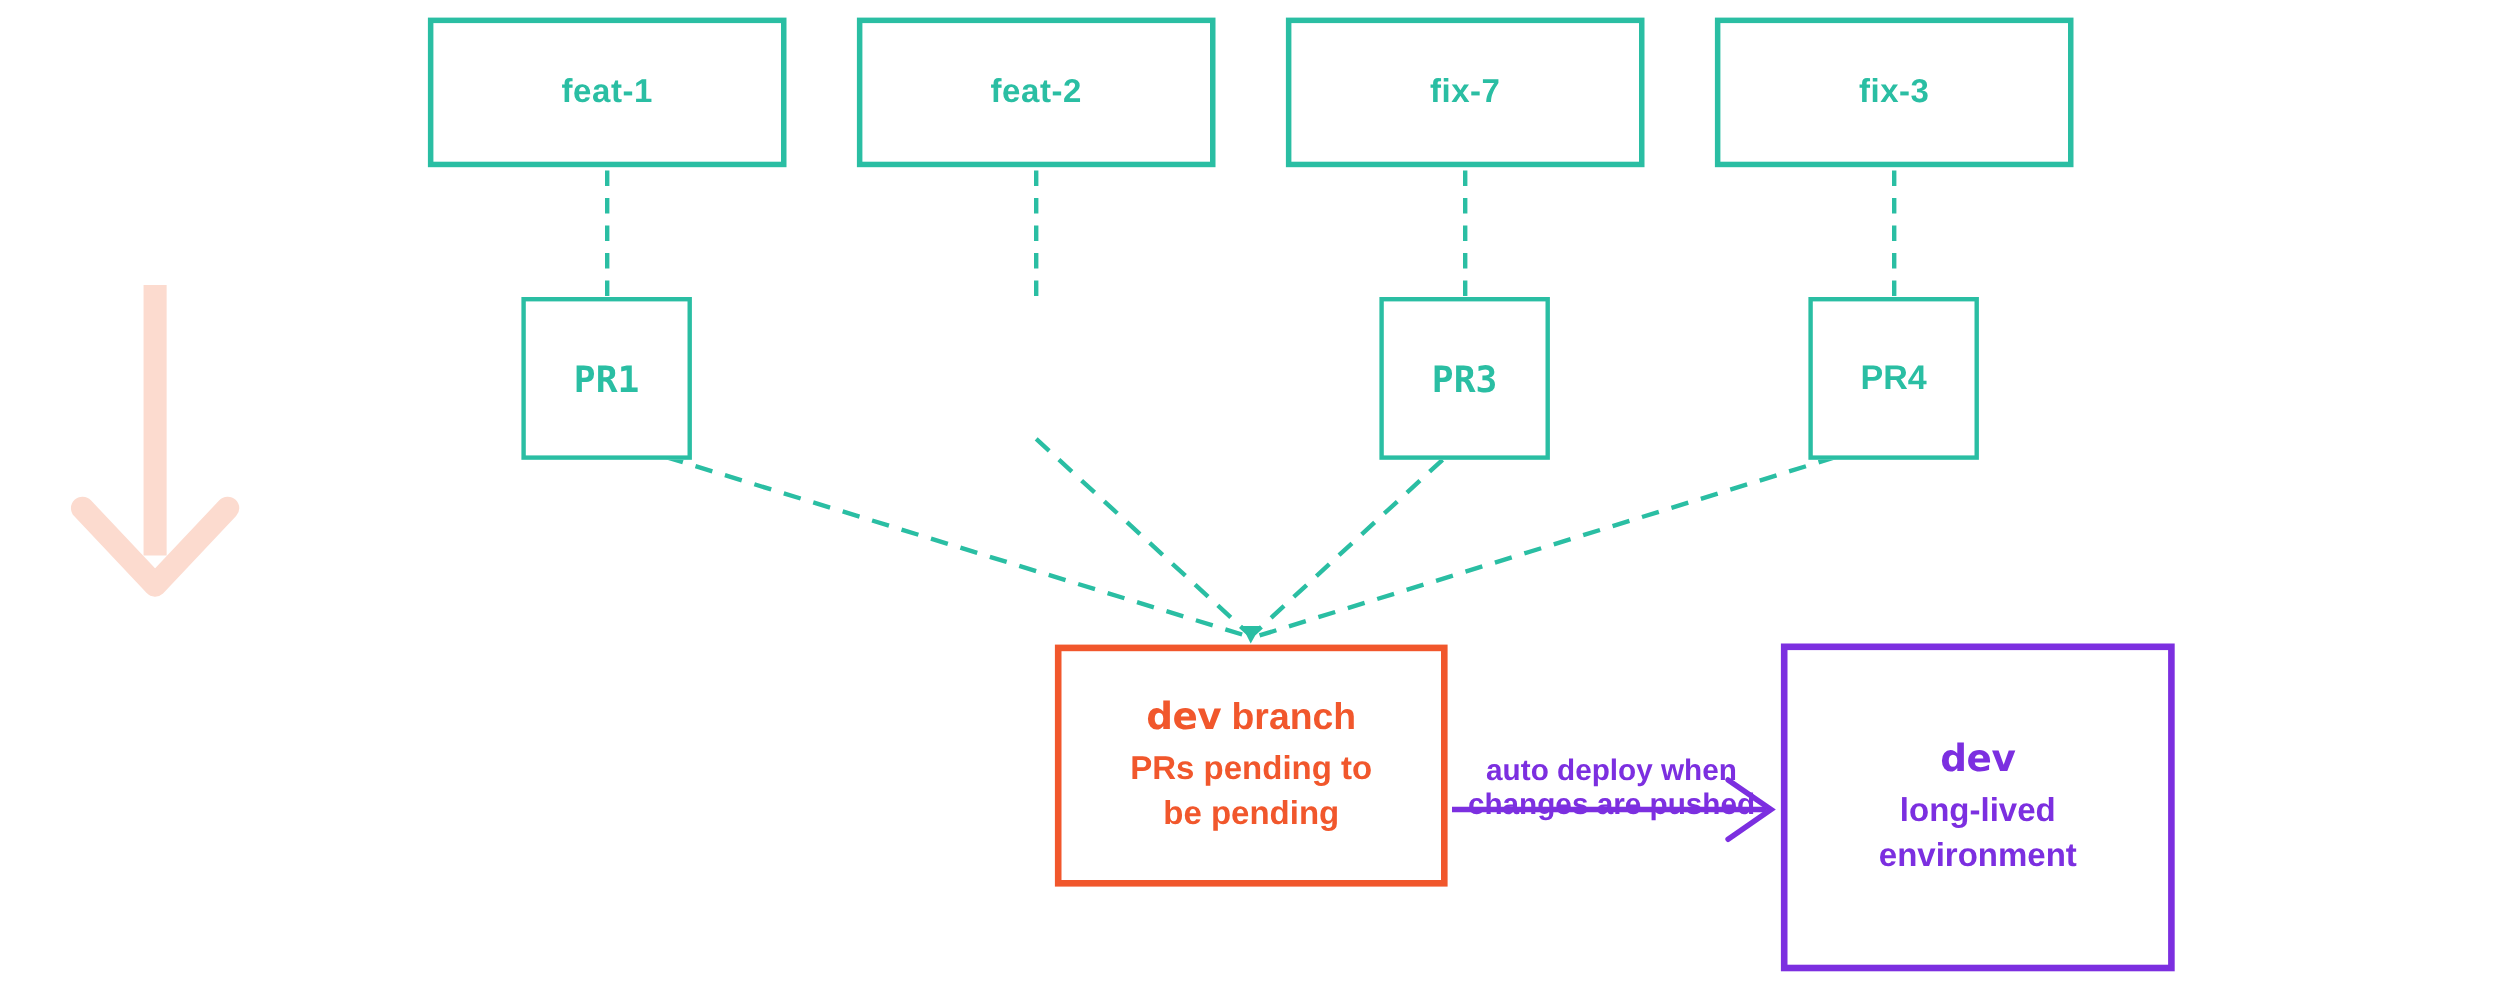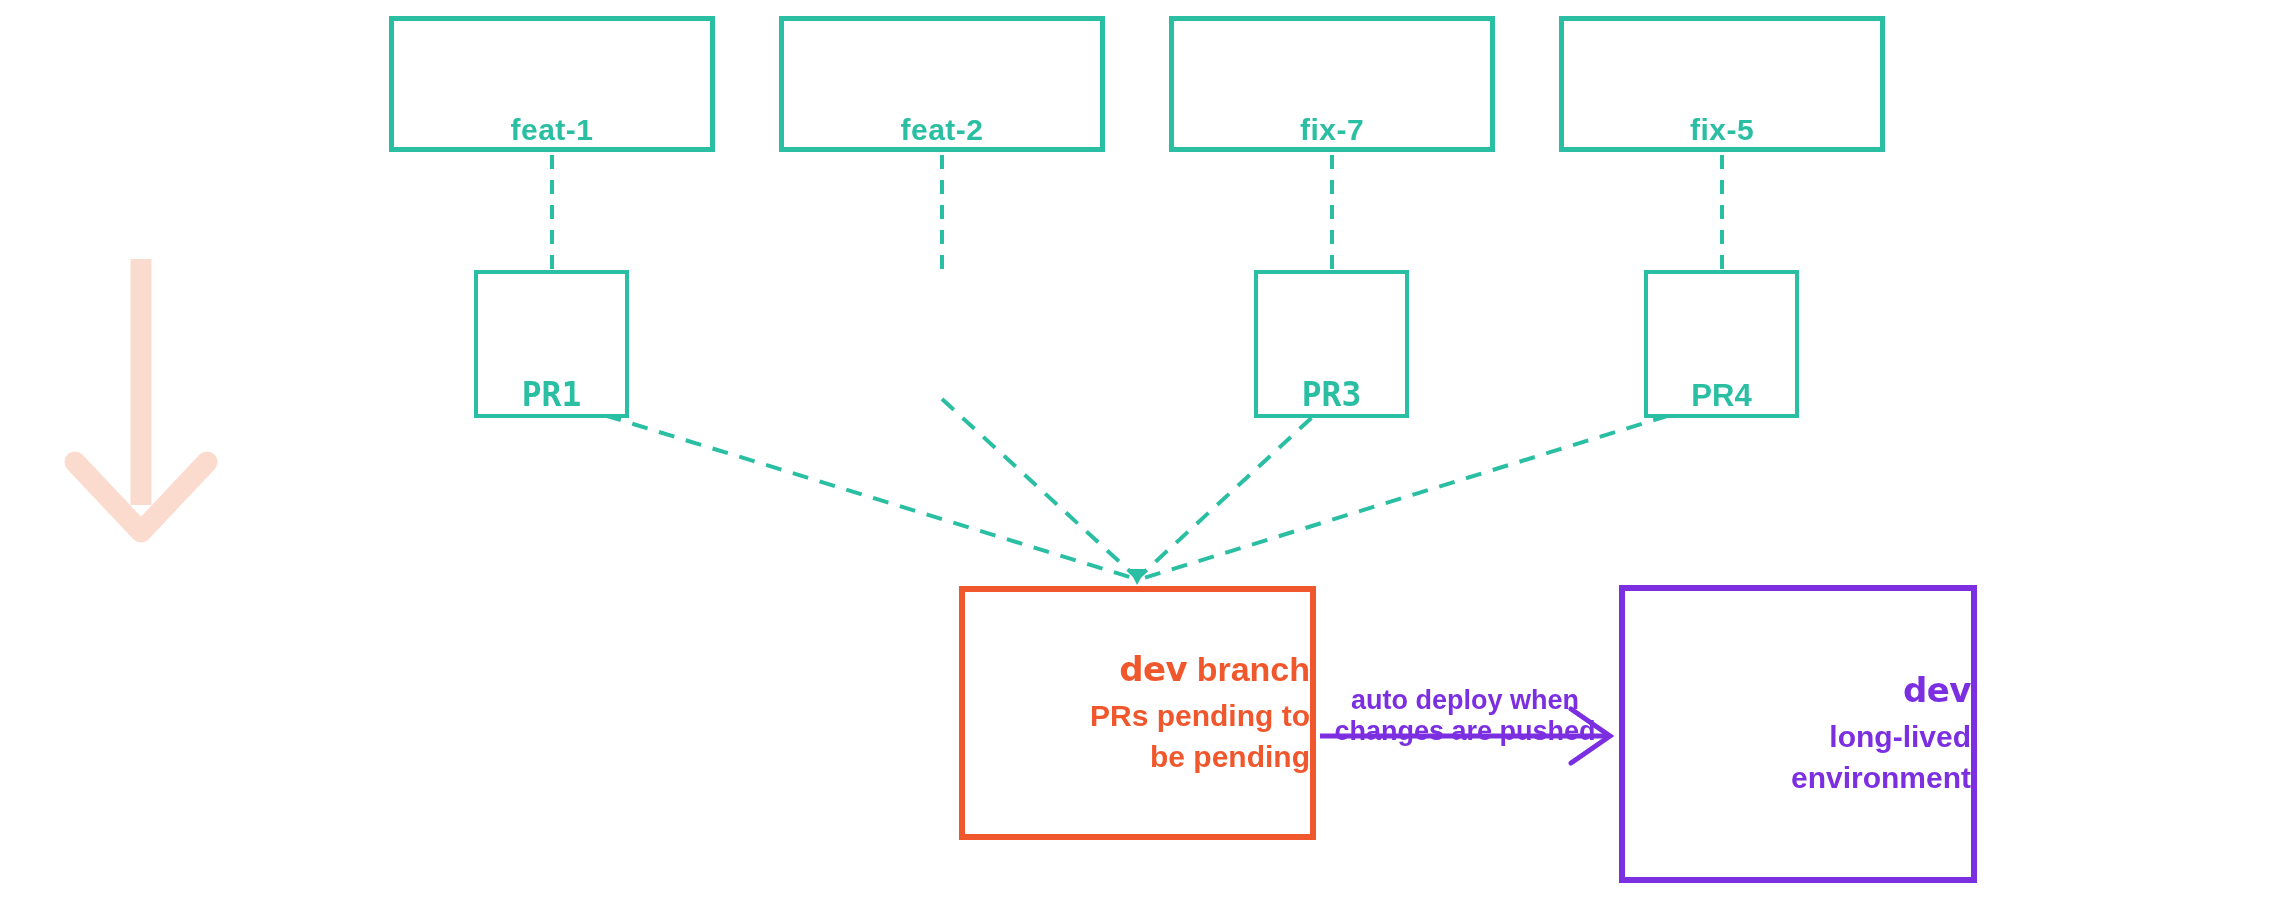"feat-1" .box { align-items: flex-end -> center }
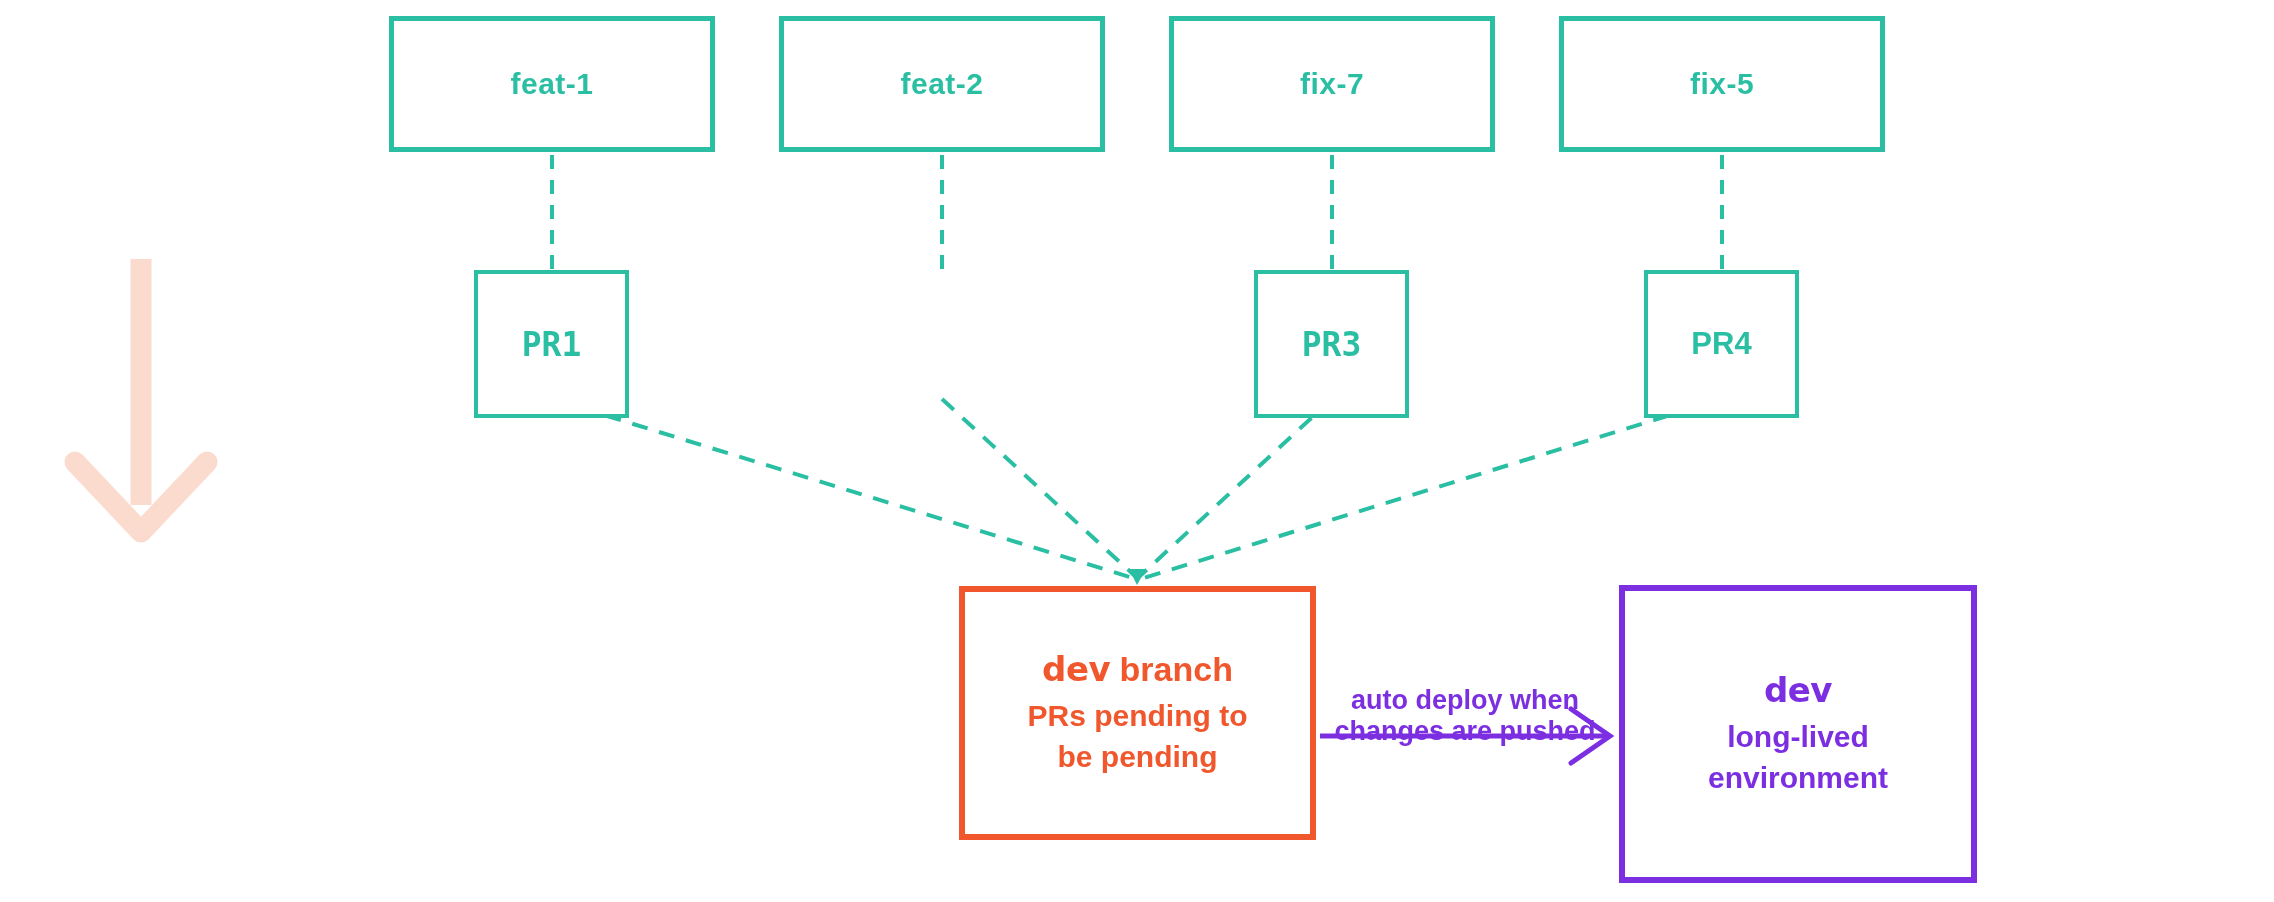"fix-5" span { text: fix-5 -> fix-3 }
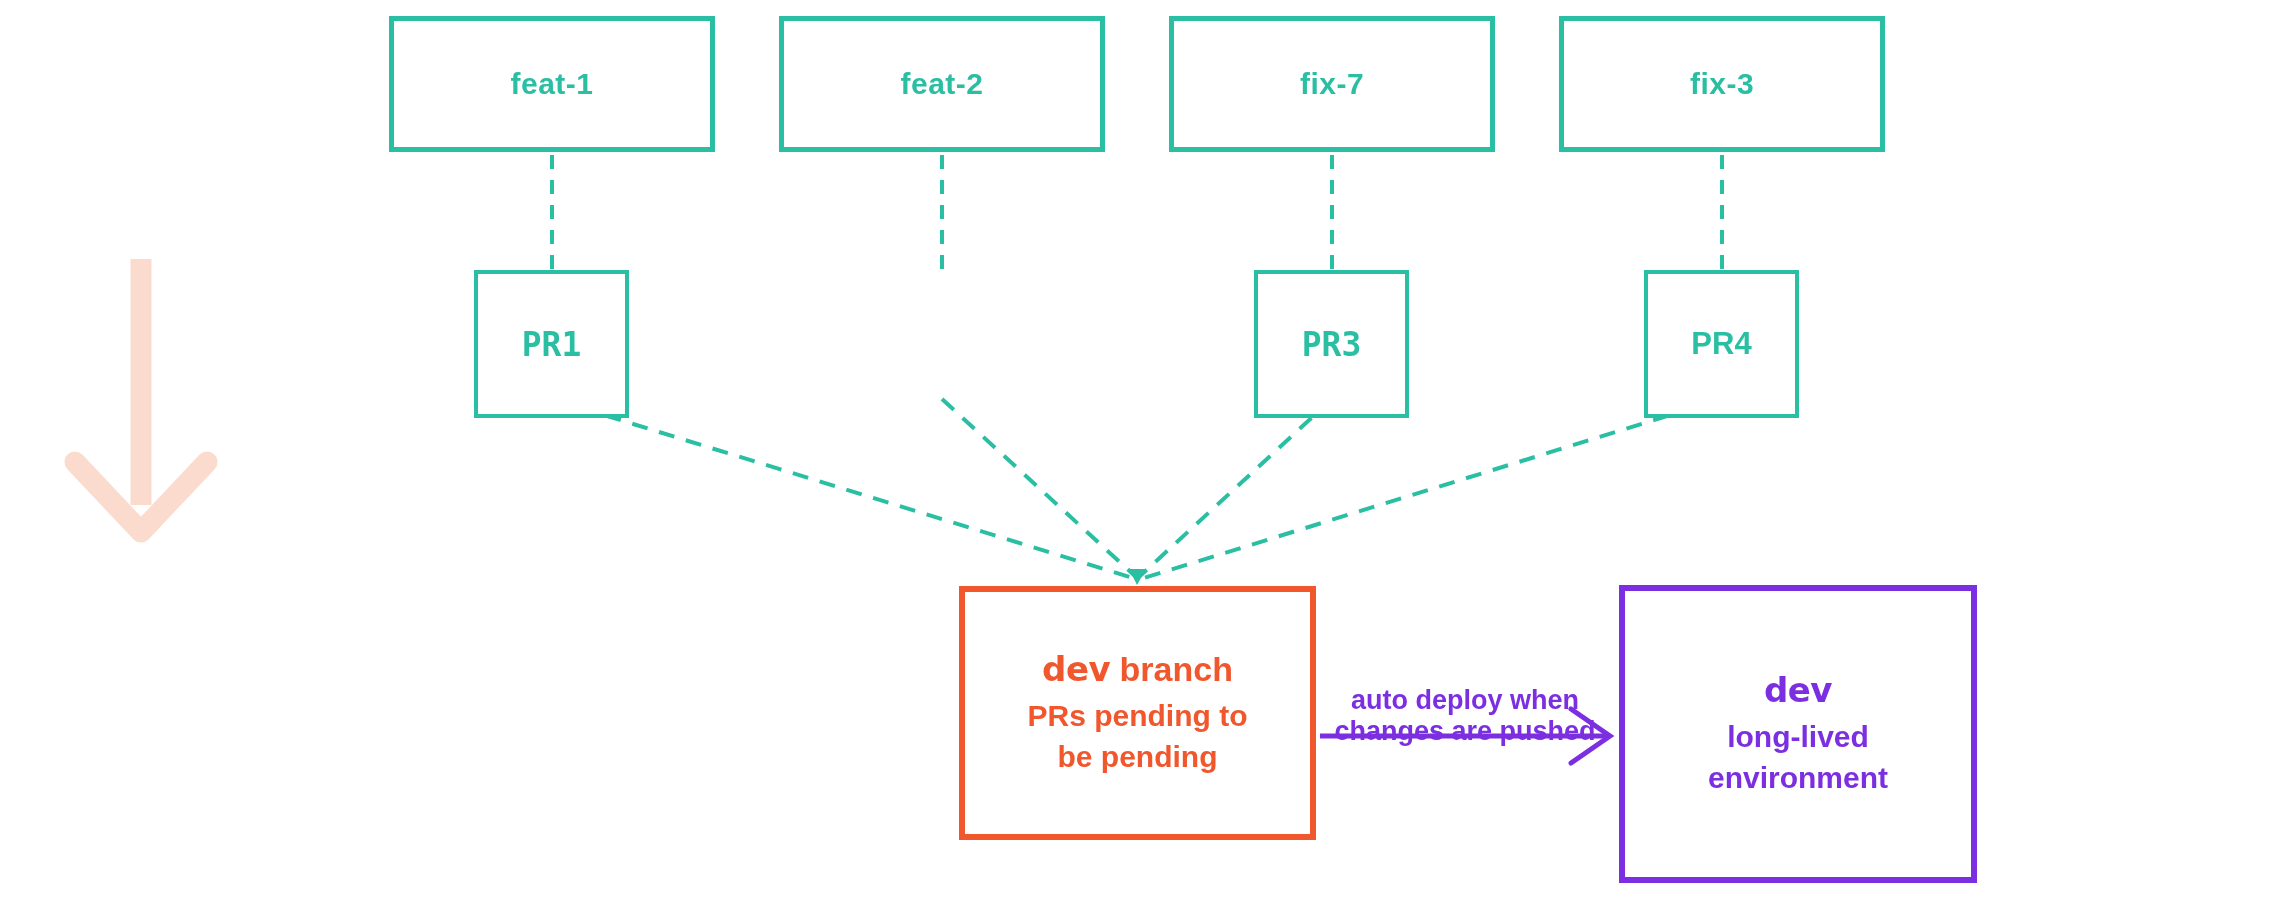"dev branch" .dev-branch-box { height: 254px -> 220px }
